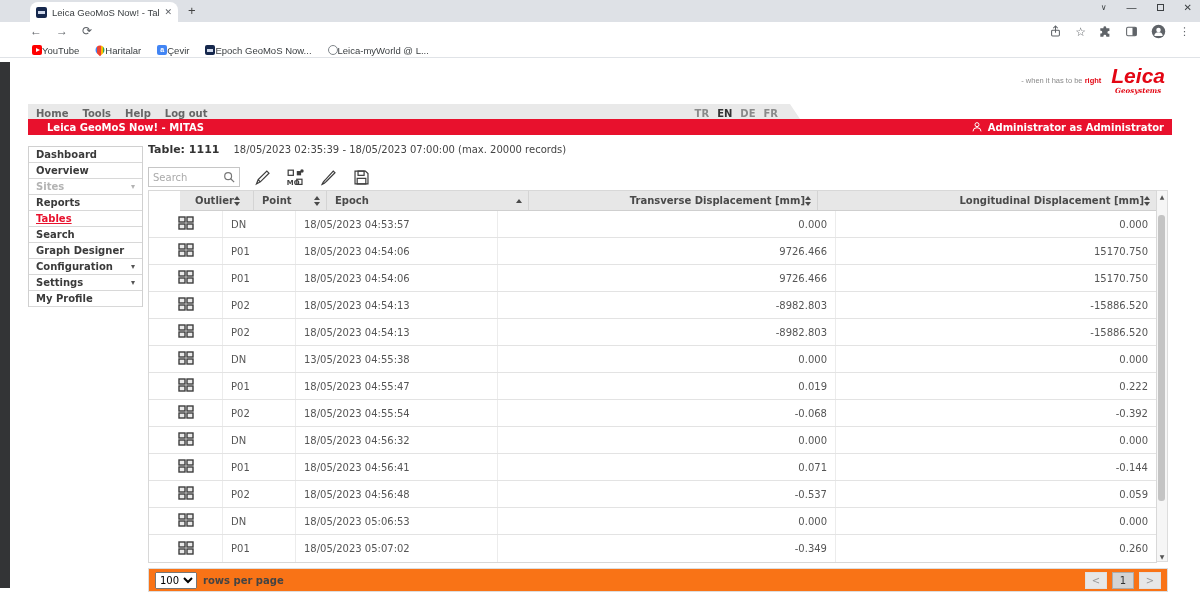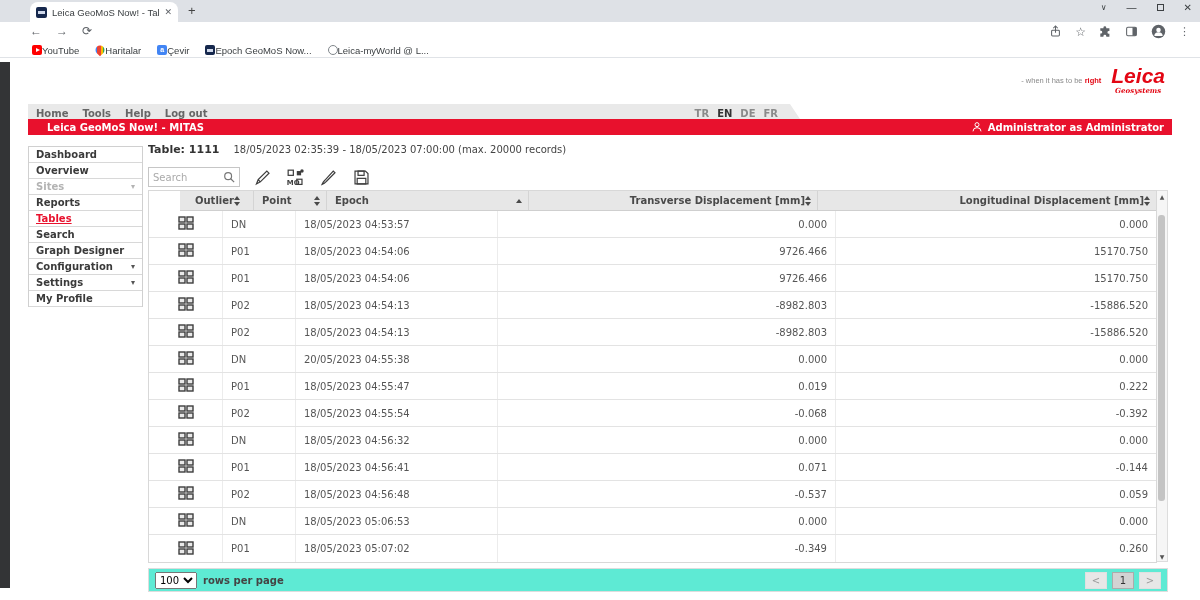"20/05/2023 04:55:38" div.tcell { text: 20/05/2023 -> 13/05/2023 }
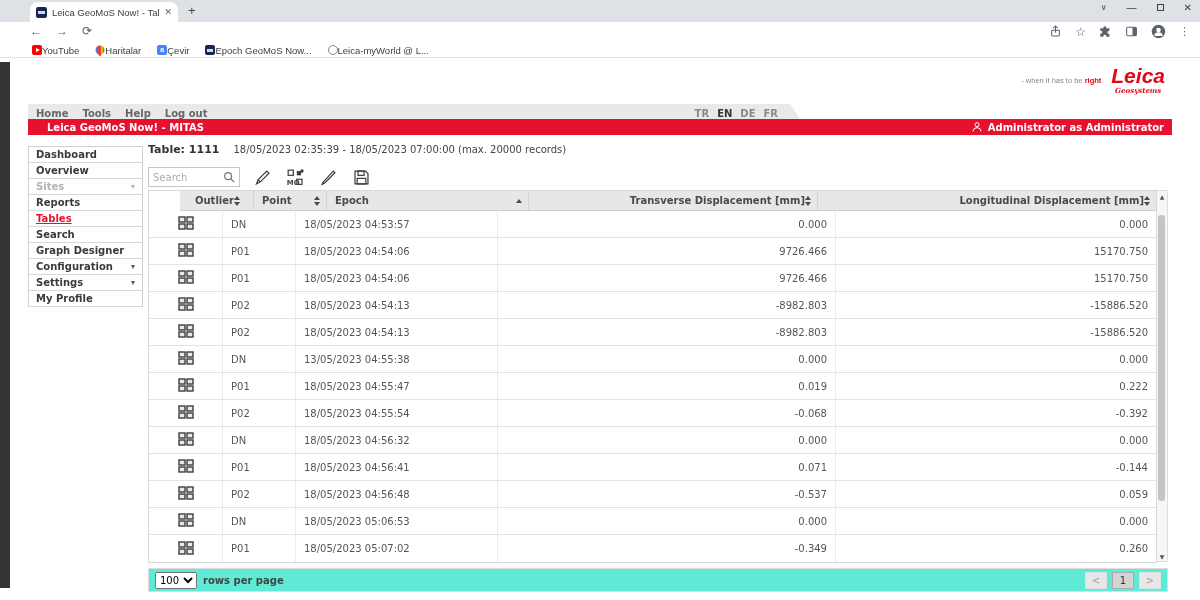"100" .grid-footer { background: #5eead4 -> #f97316 }
